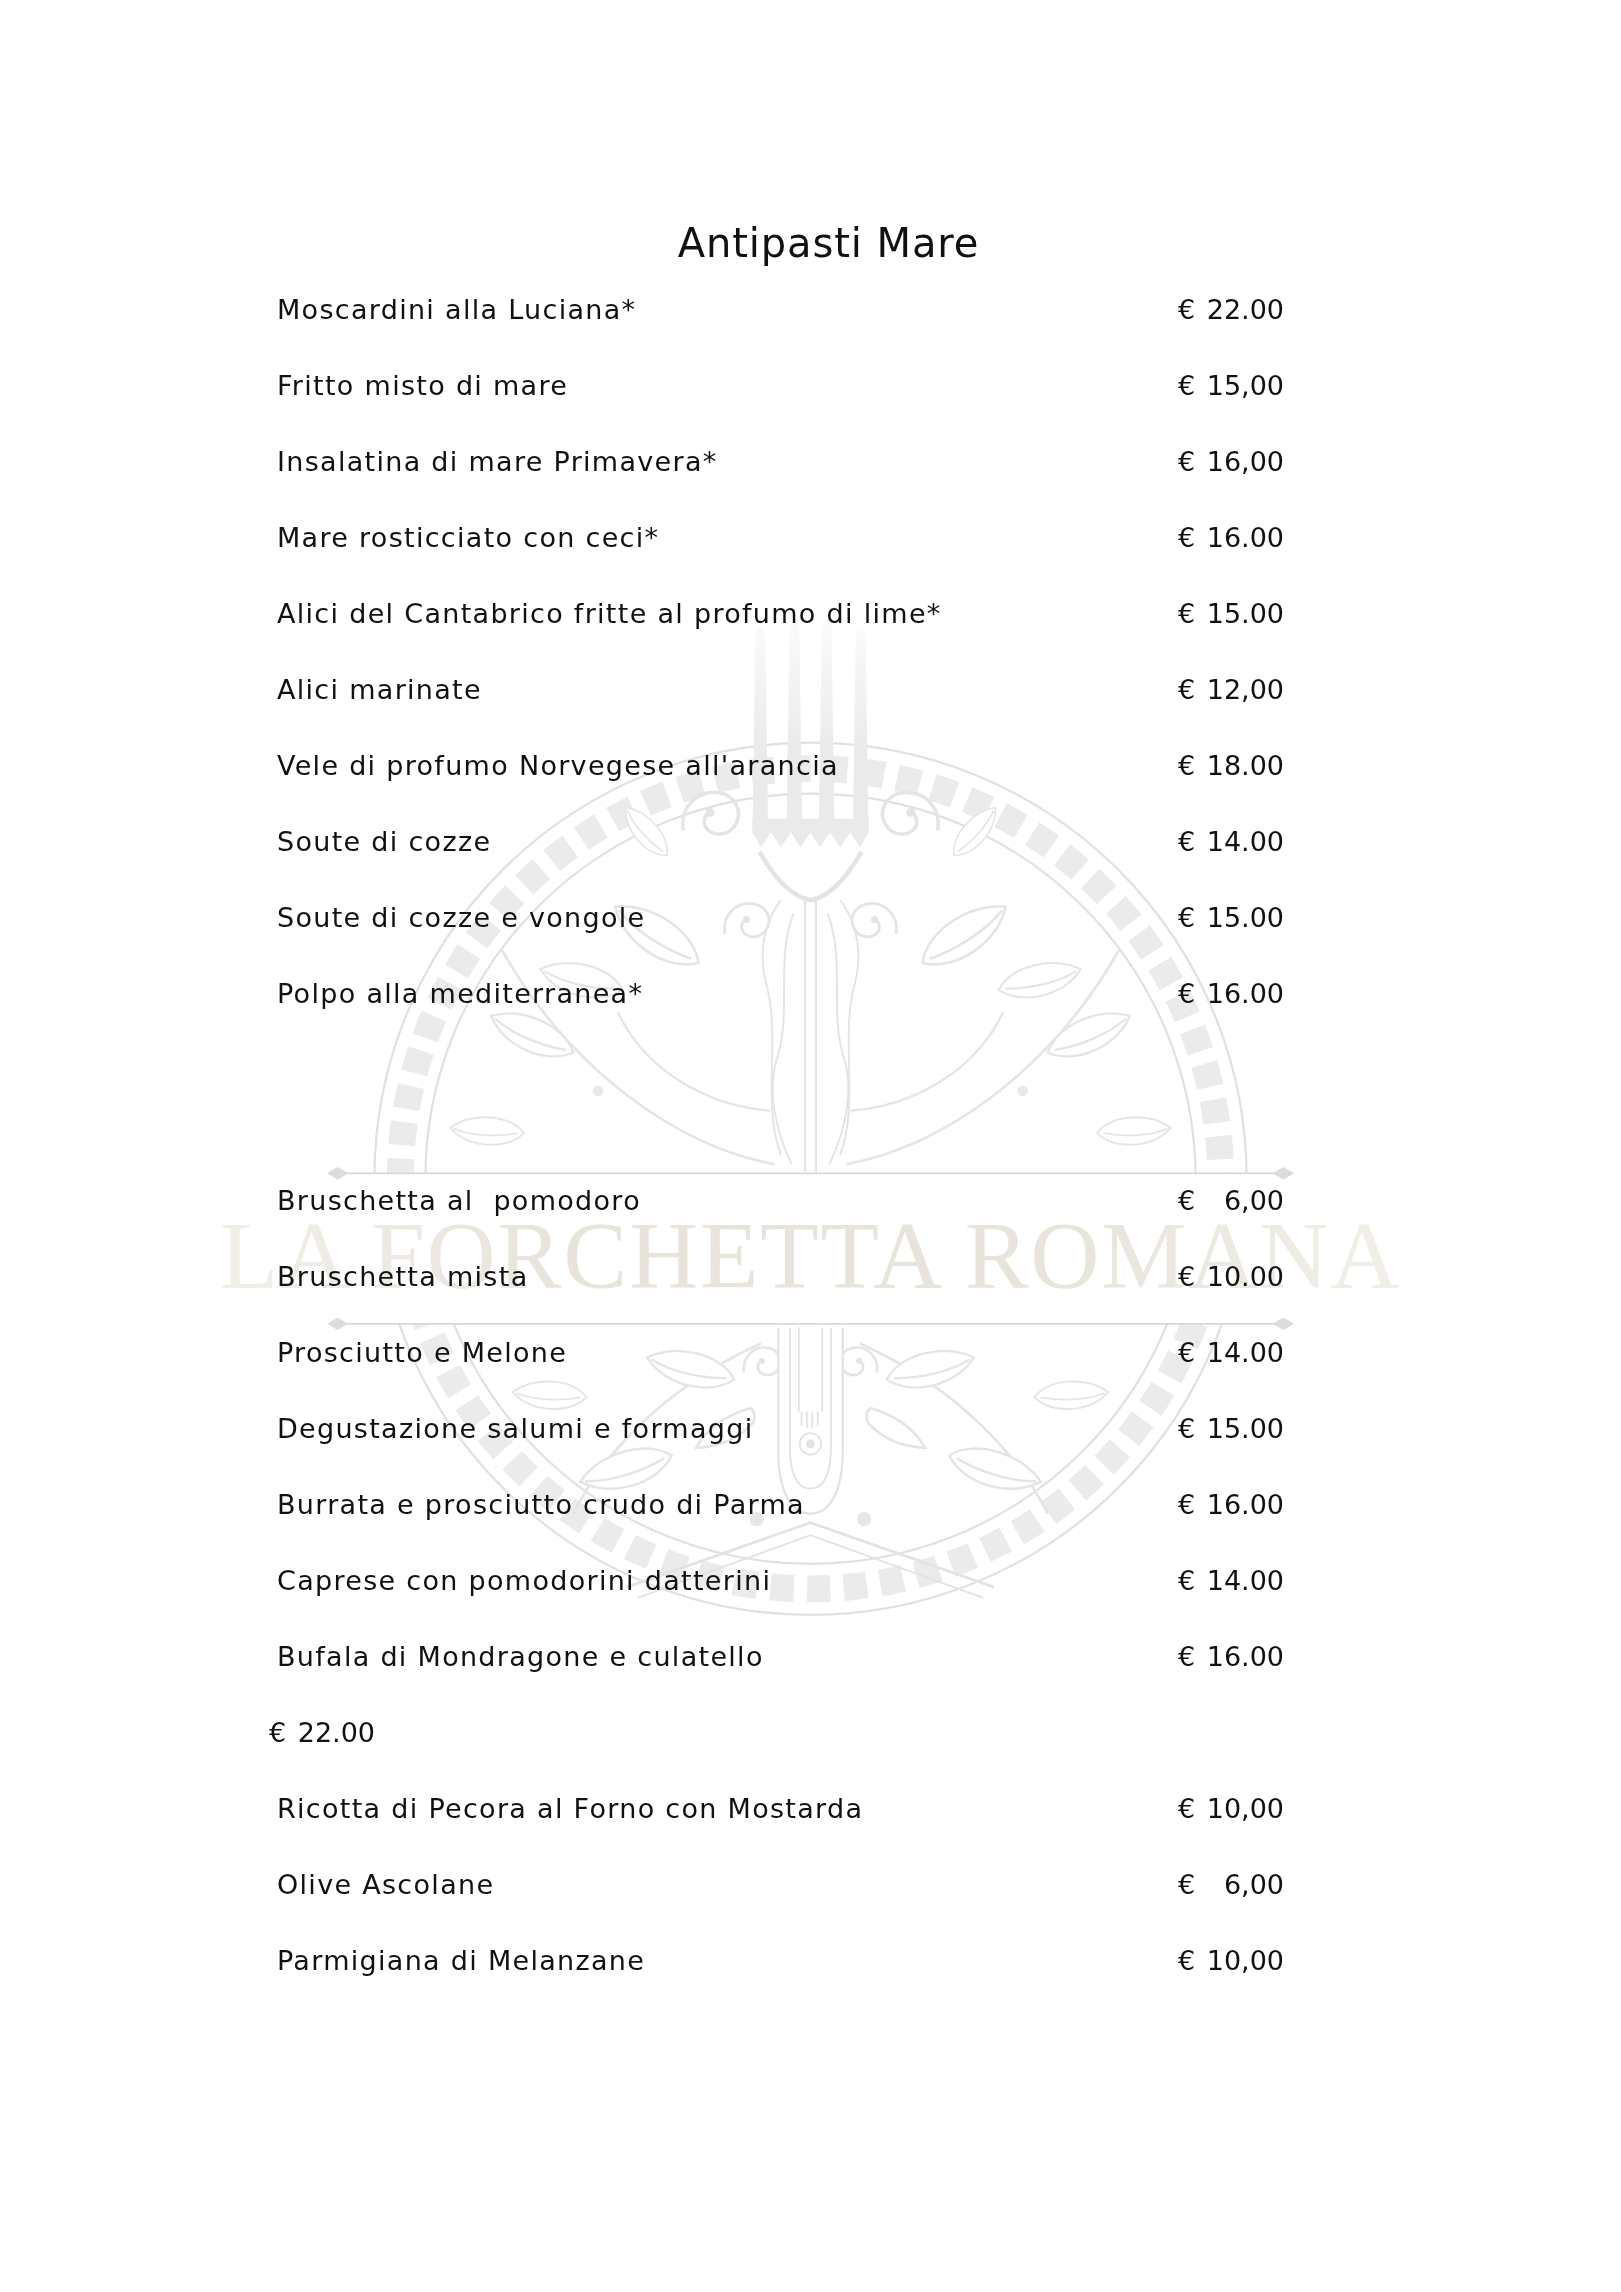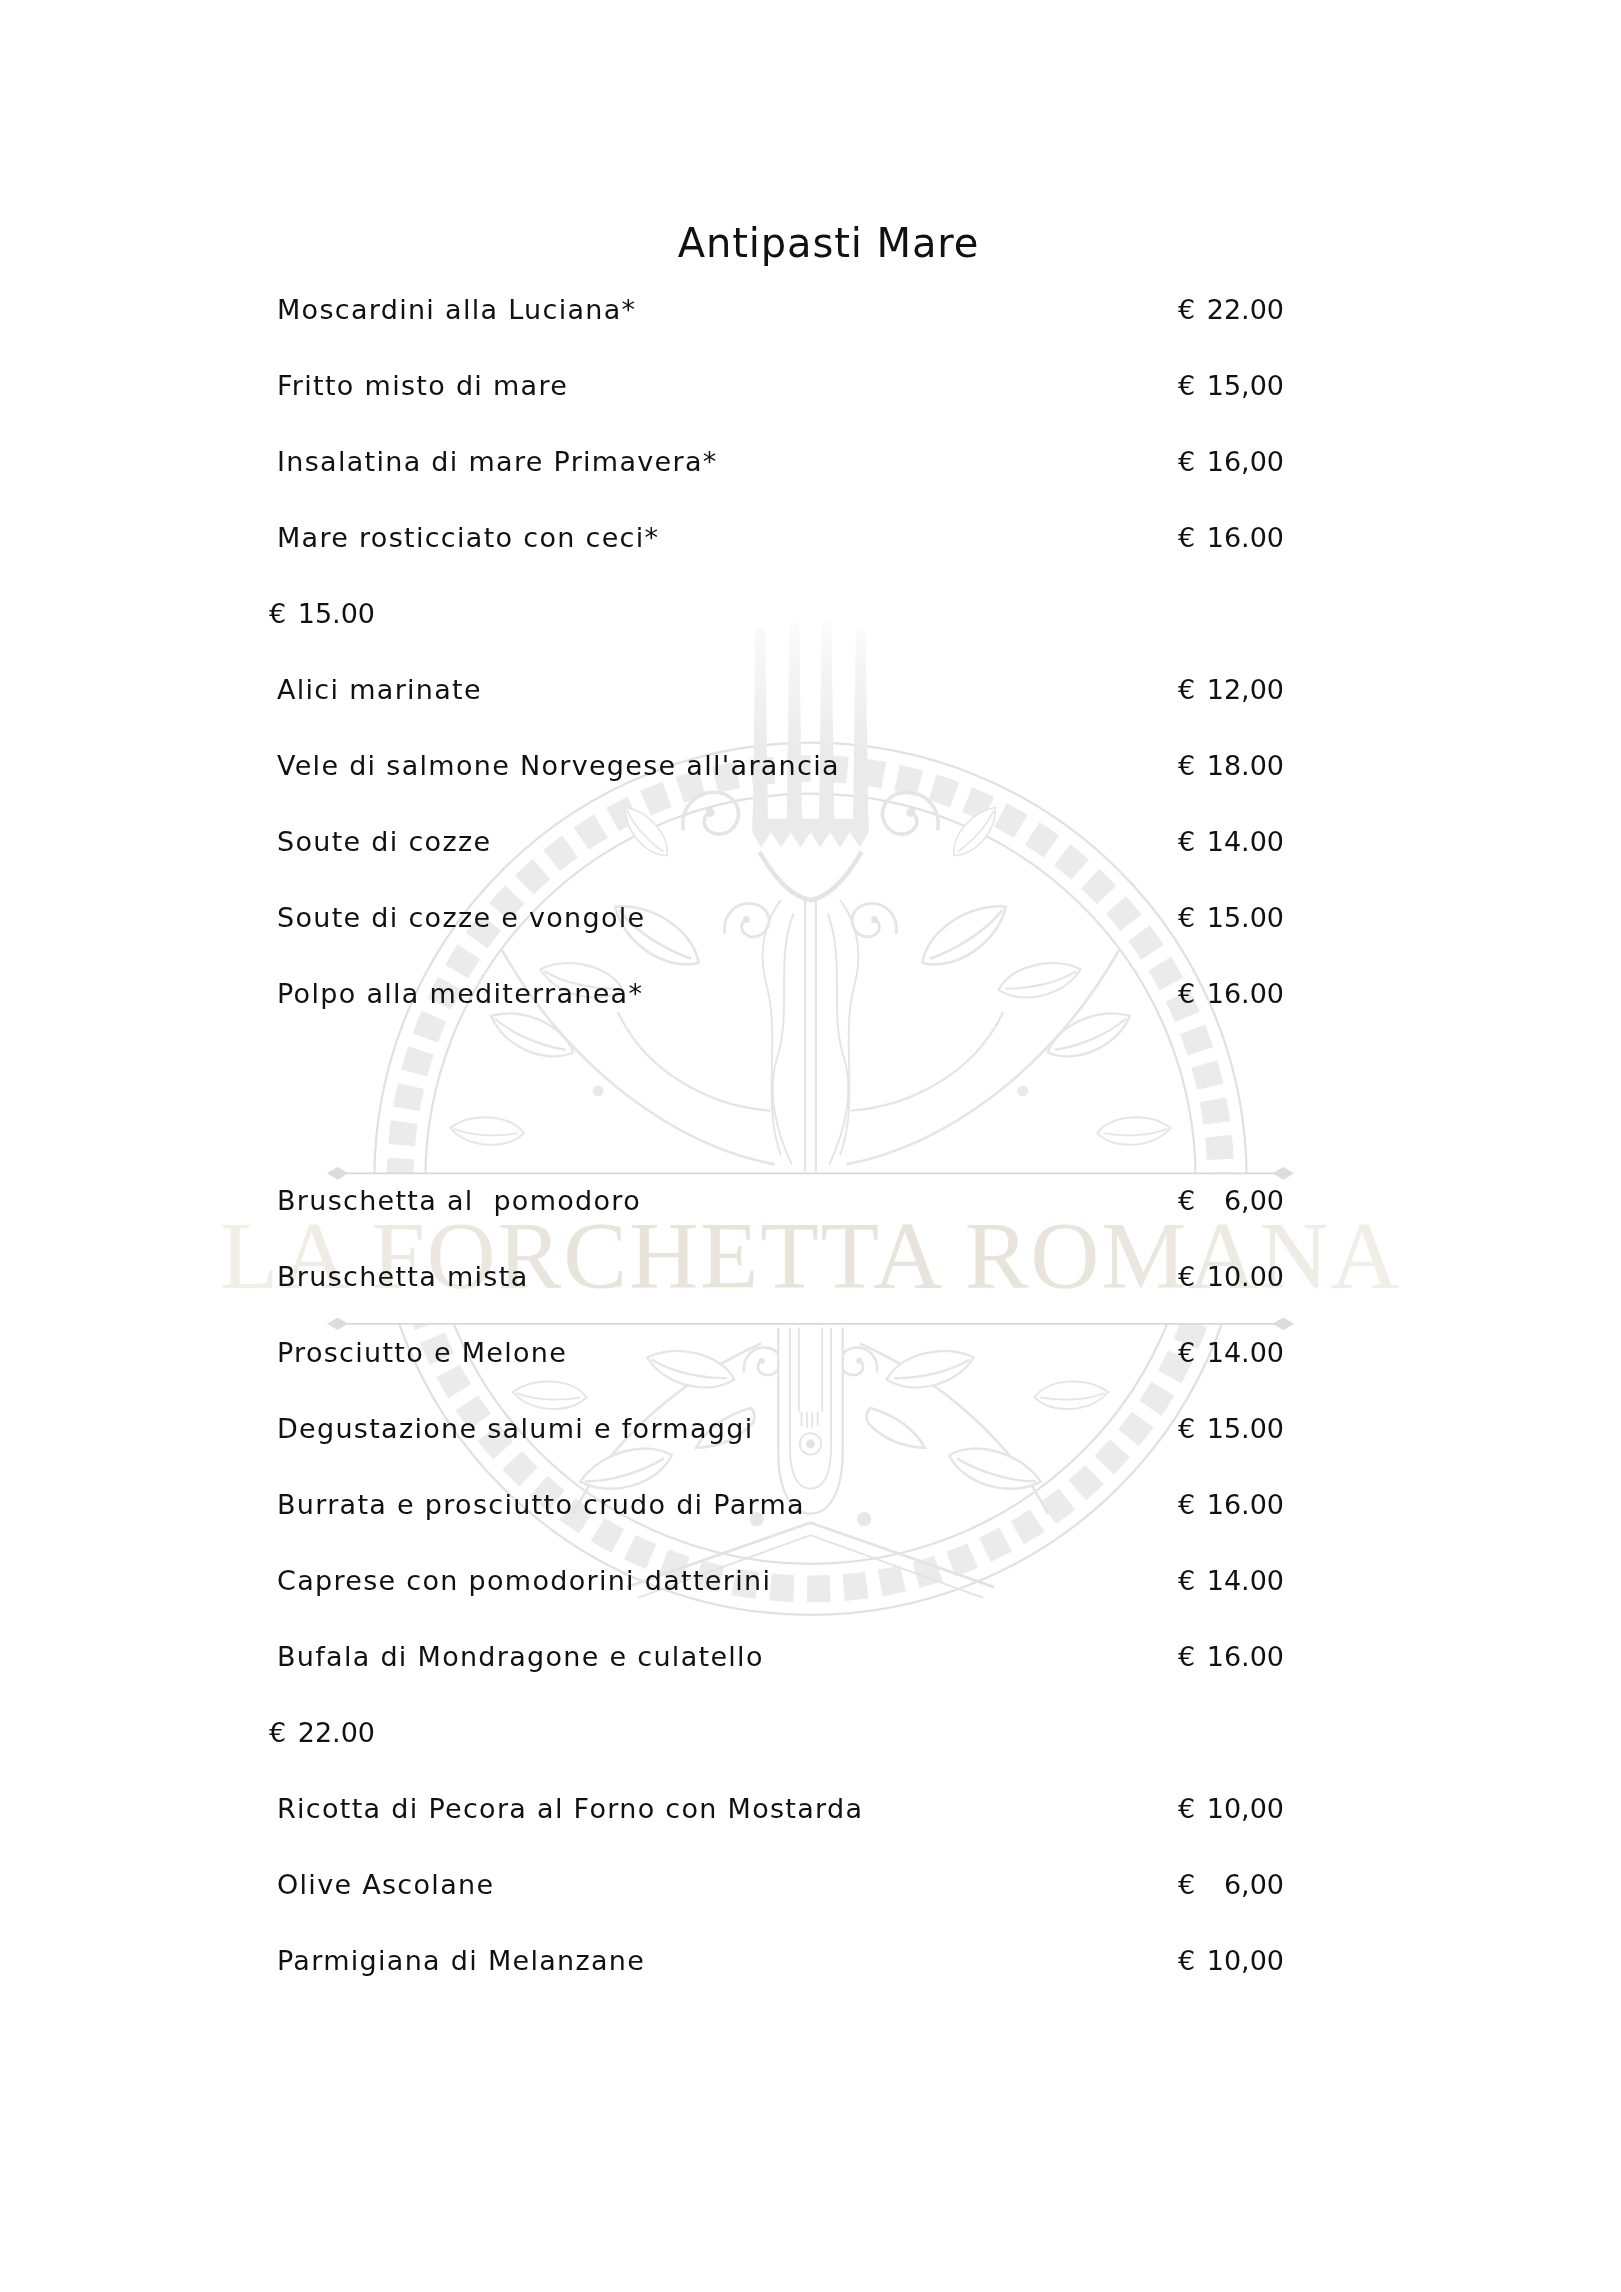"Alici del Cantabrico fritte al" span.item-name { html: none -> <span>Alici del Cantabrico fritte al profumo di lime*</span> }
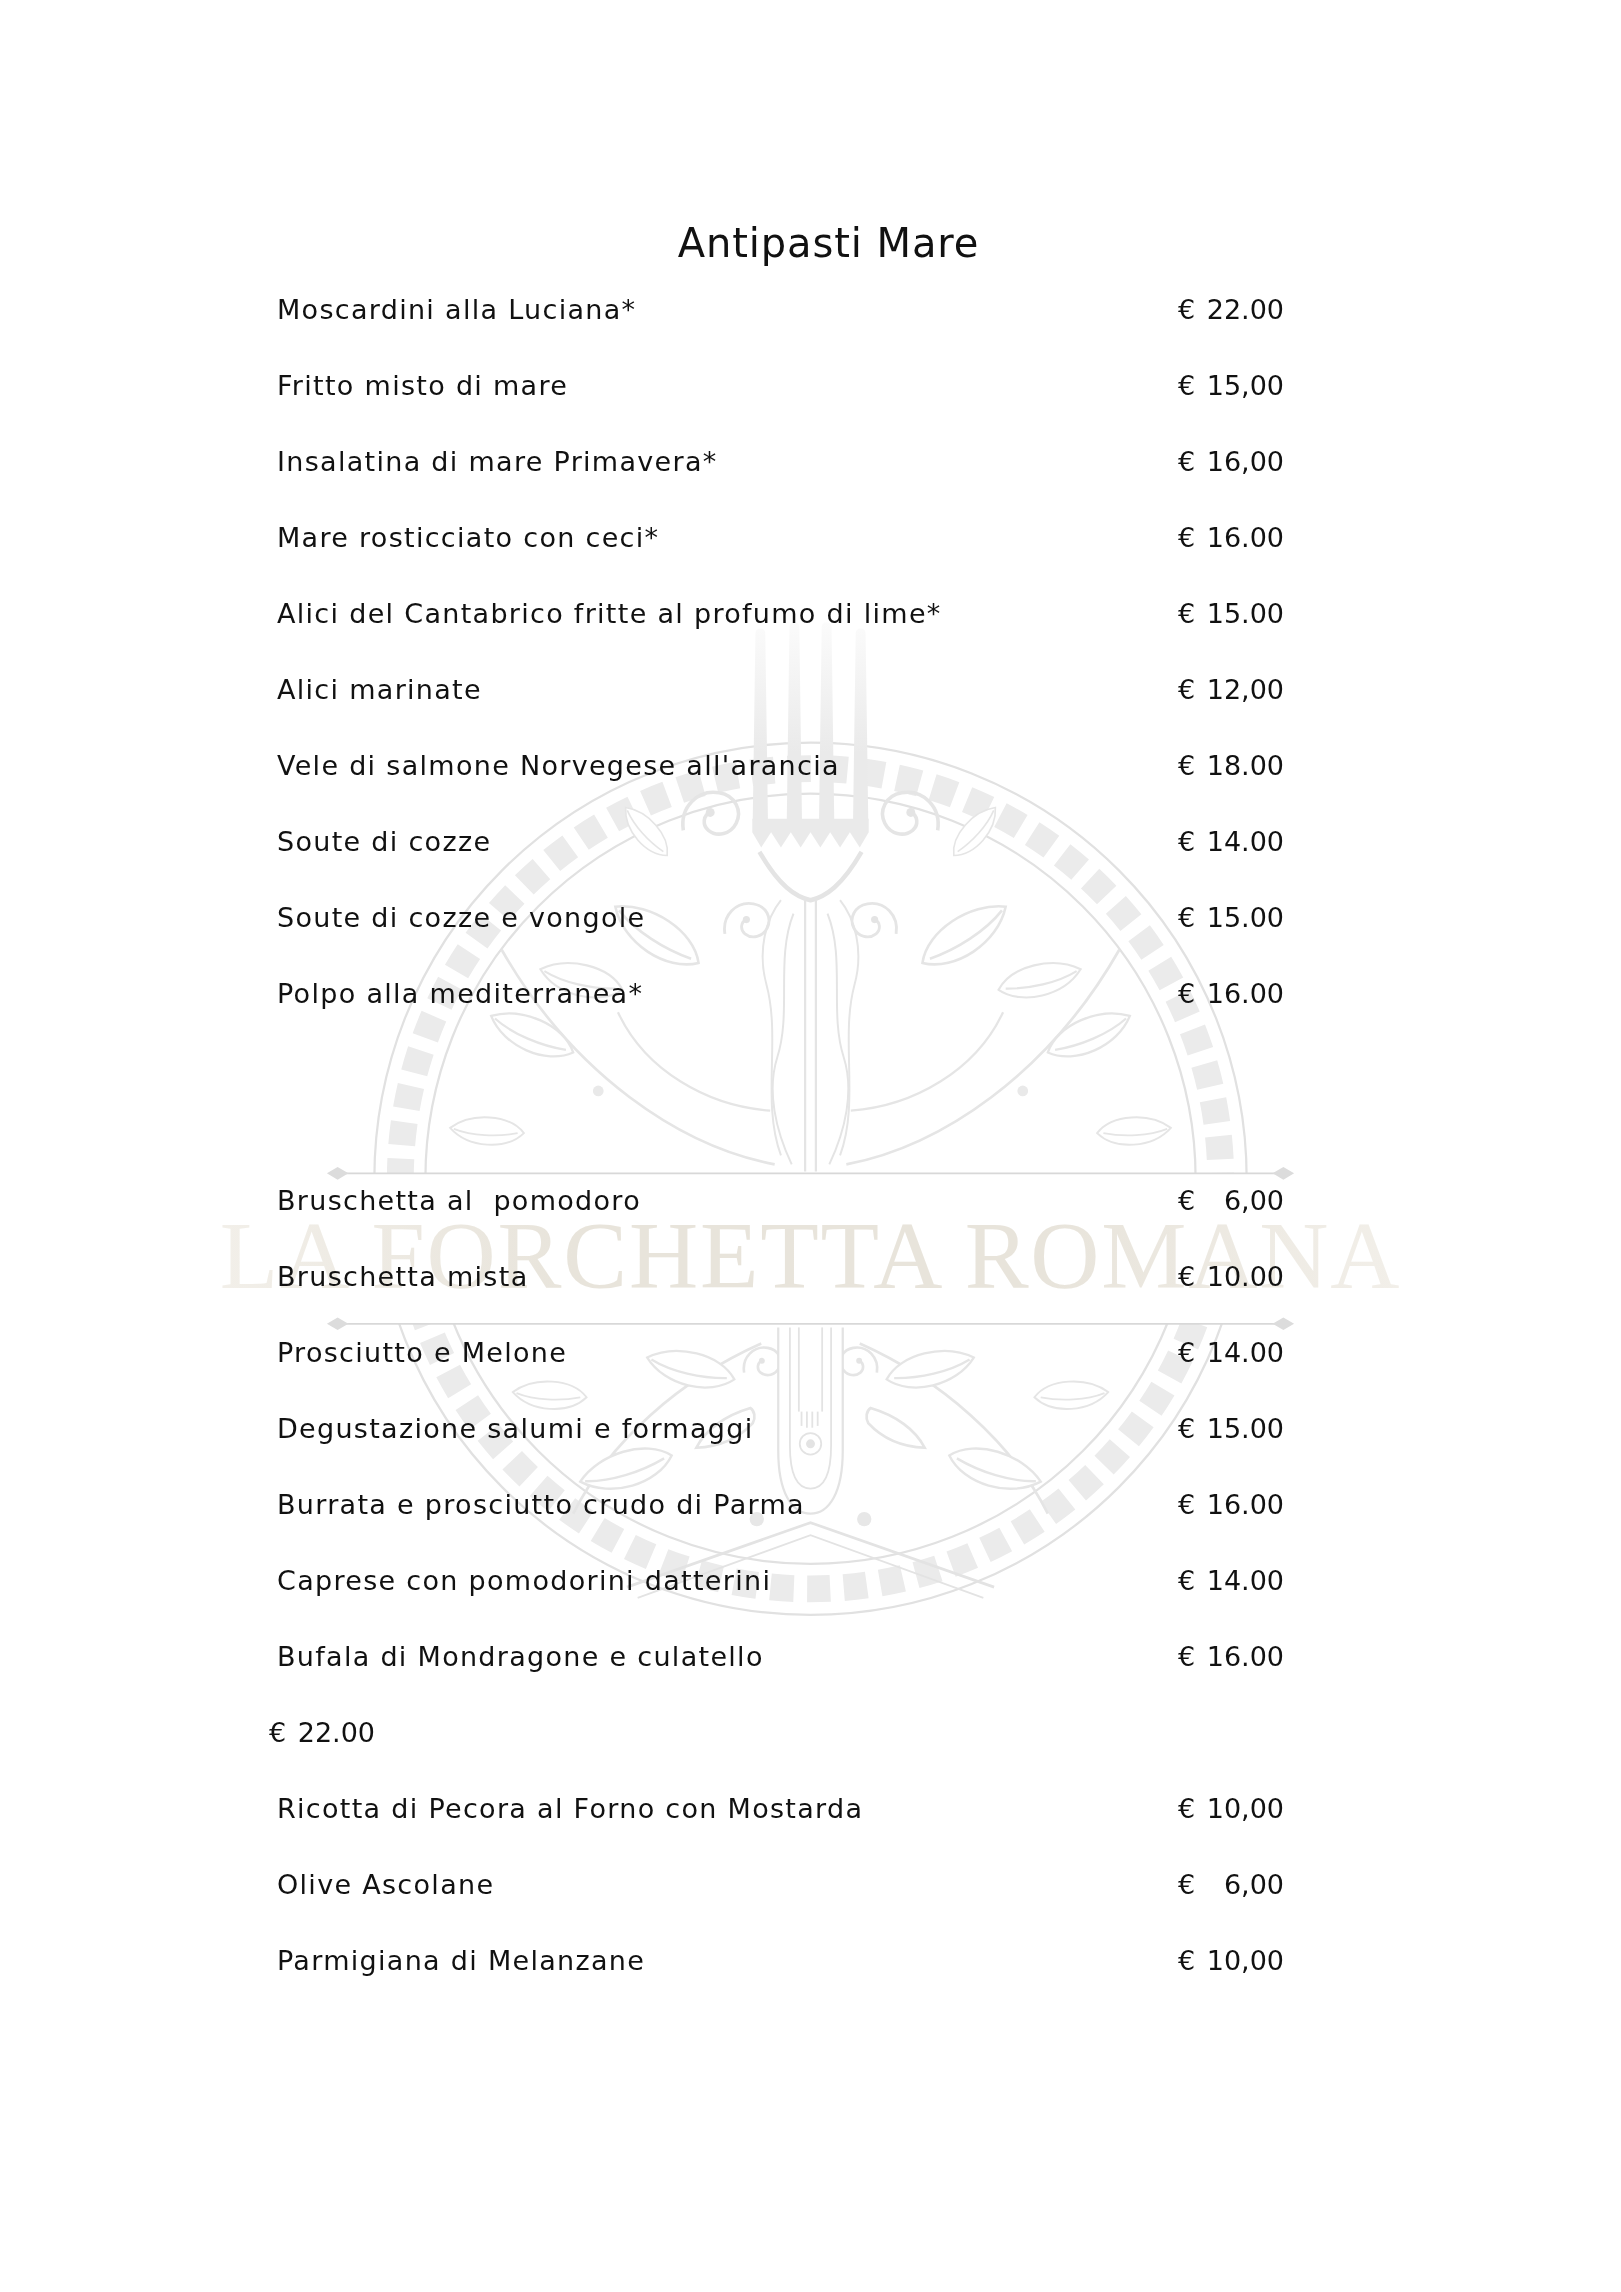"Vele di salmone Norvegese all'arancia" span.item-name { text: salmone -> profumo }
